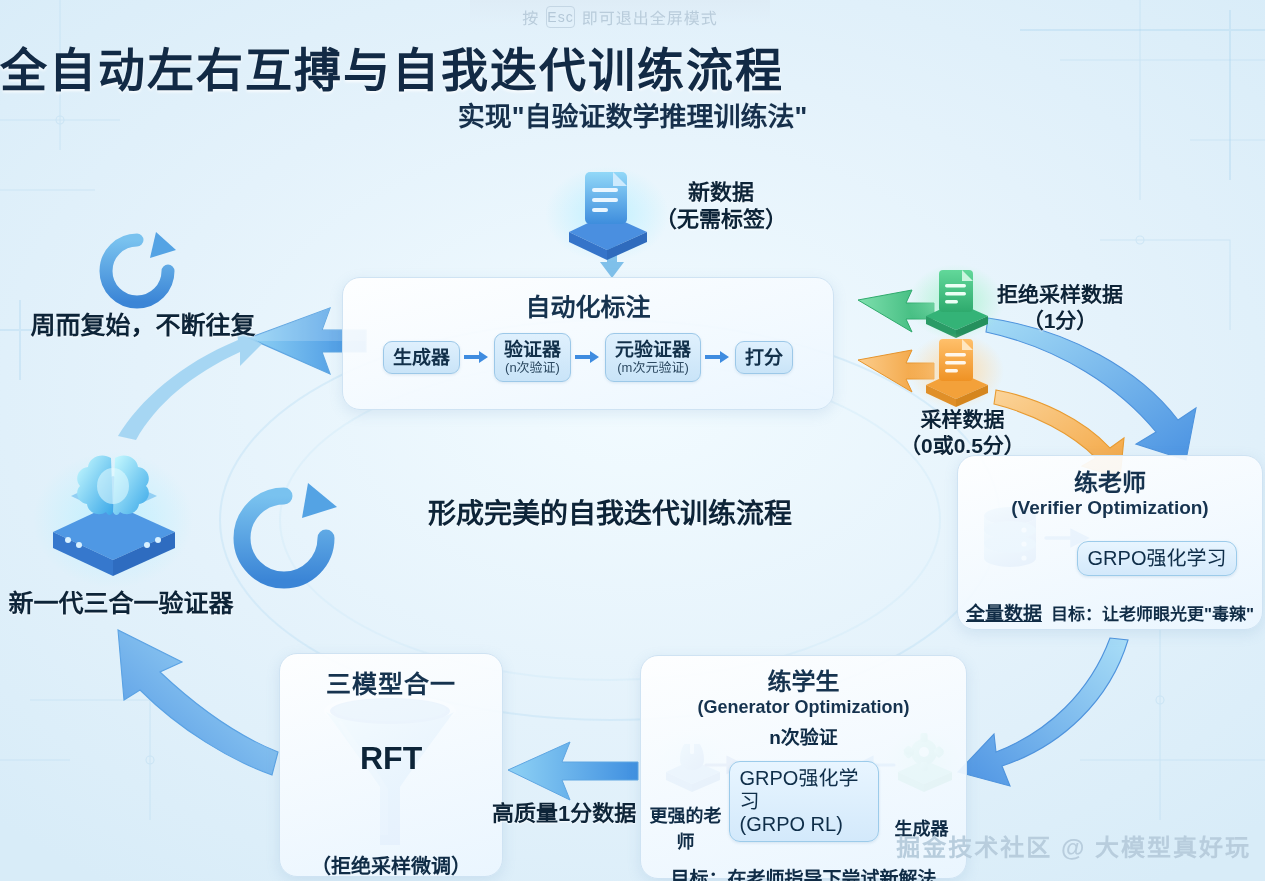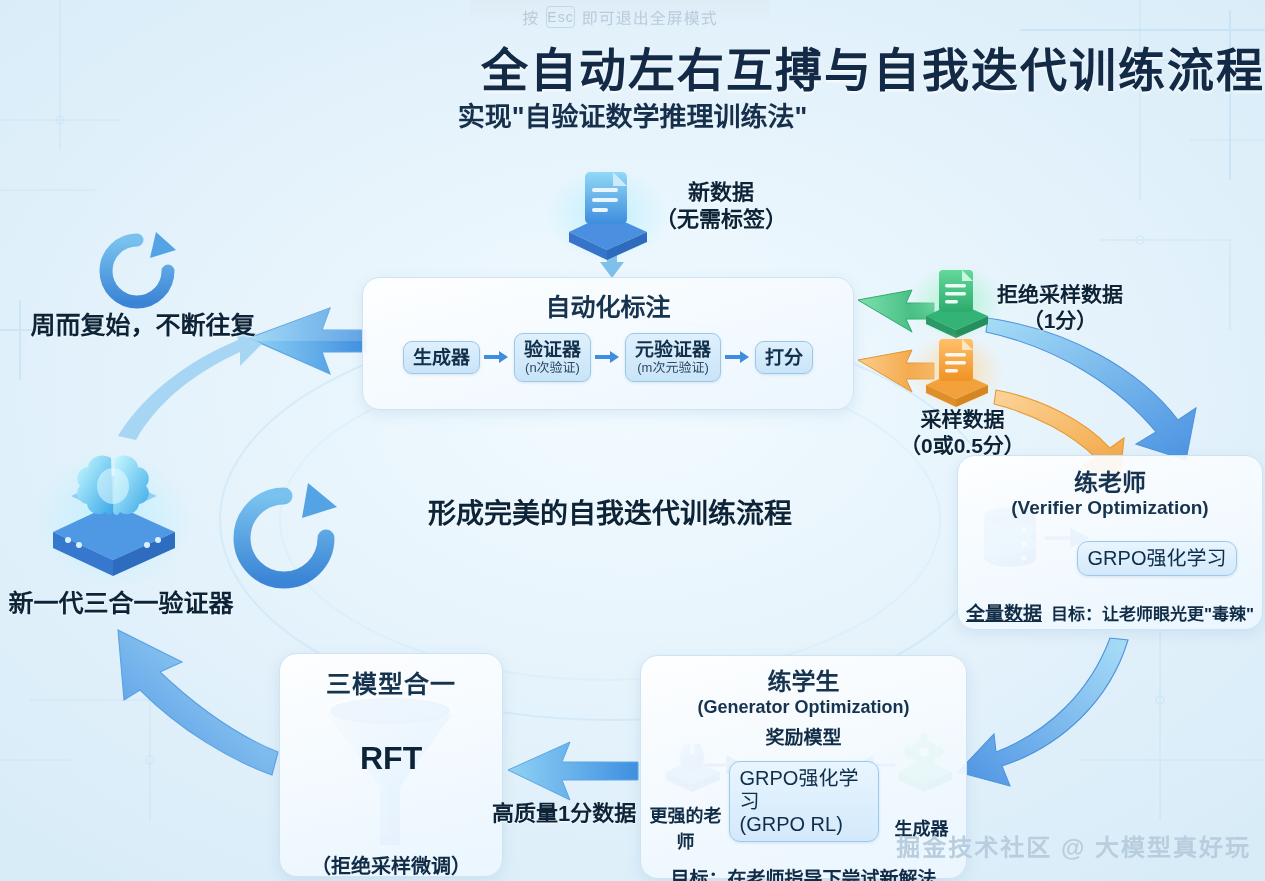"全自动左右互搏与自我迭代训练流程" .title { text-align: right -> left }
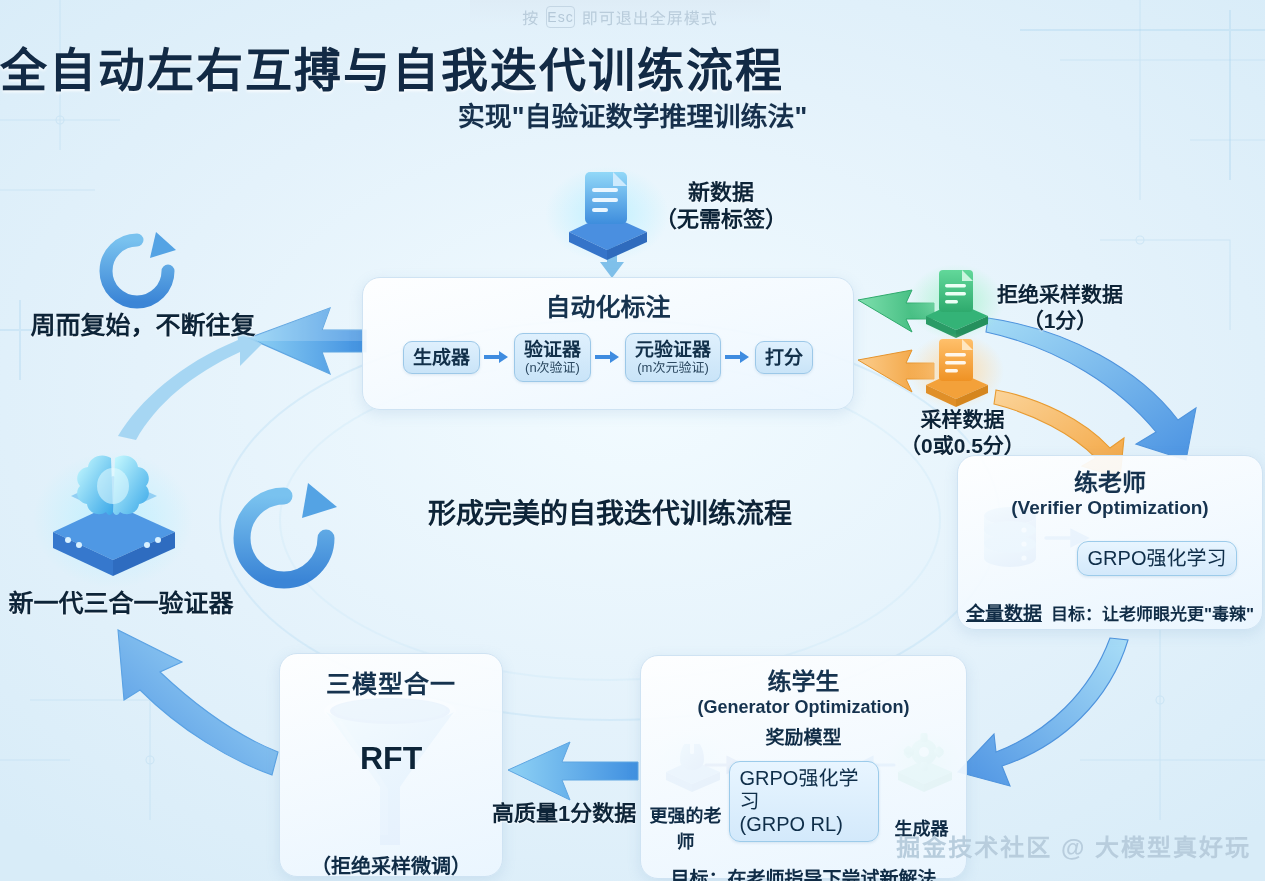"自动化标注" #auto-box { left: 362px -> 342px }
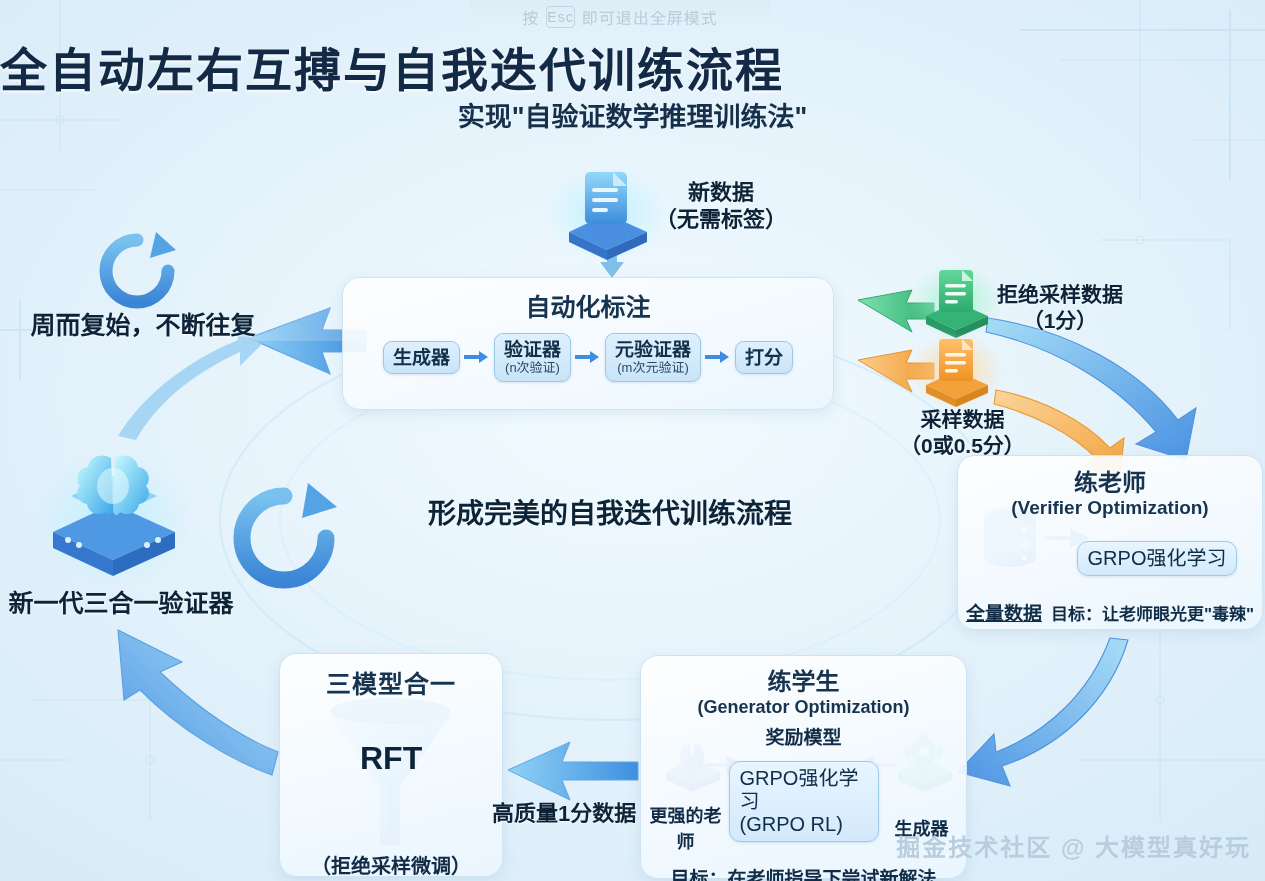"奖励模型" div.reward-label { text: 奖励模型 -> n次验证 }
